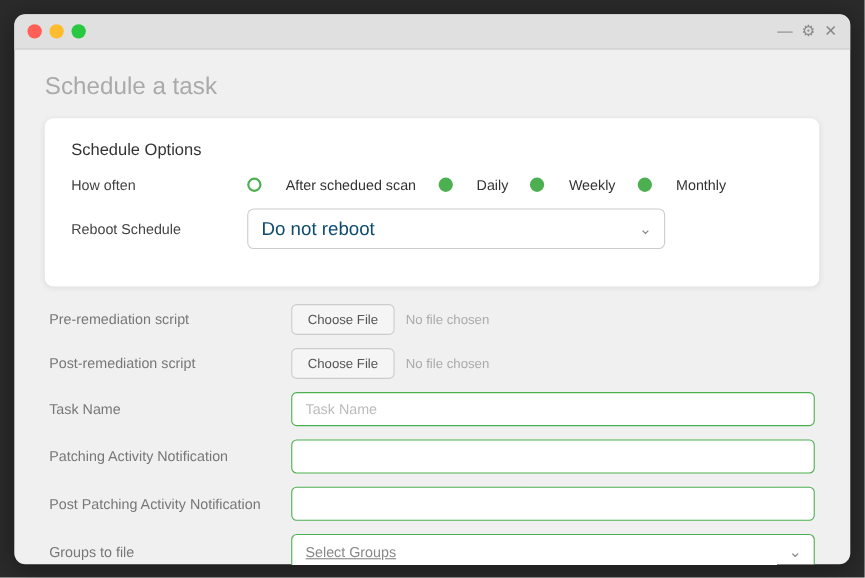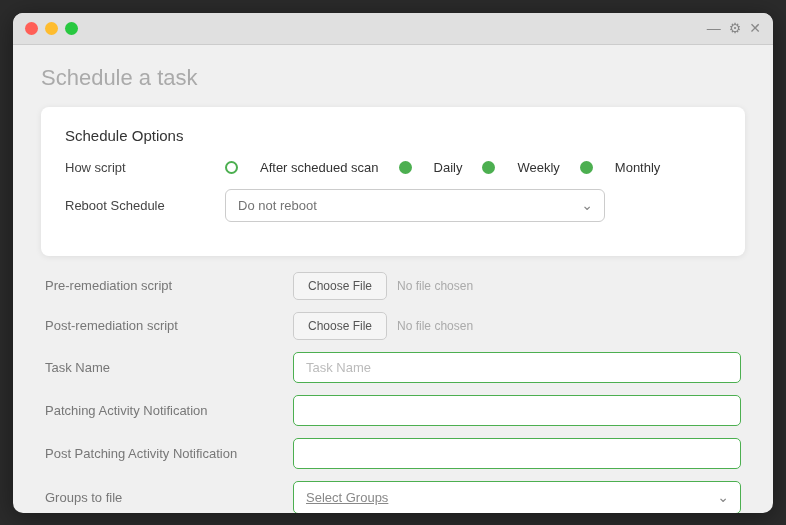"How script" div.row-label { text: script -> often }
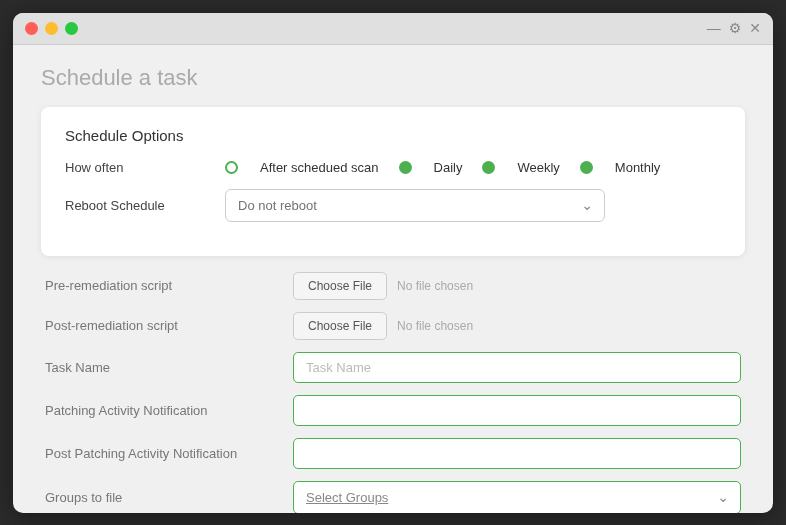"Do not reboot" .select-wrapper select { color: #737373 -> #0c4a6e; font-size: 13px -> 17px }
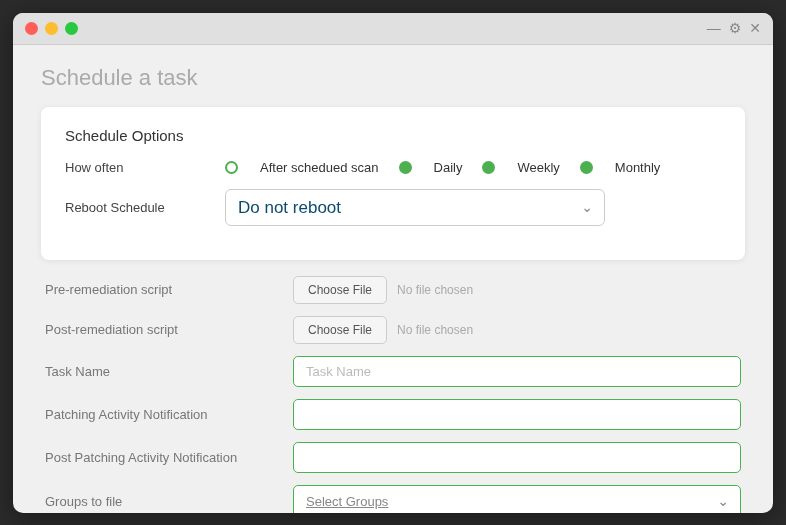"Pre-remediation script" .form-row { gap: 28px -> none }
